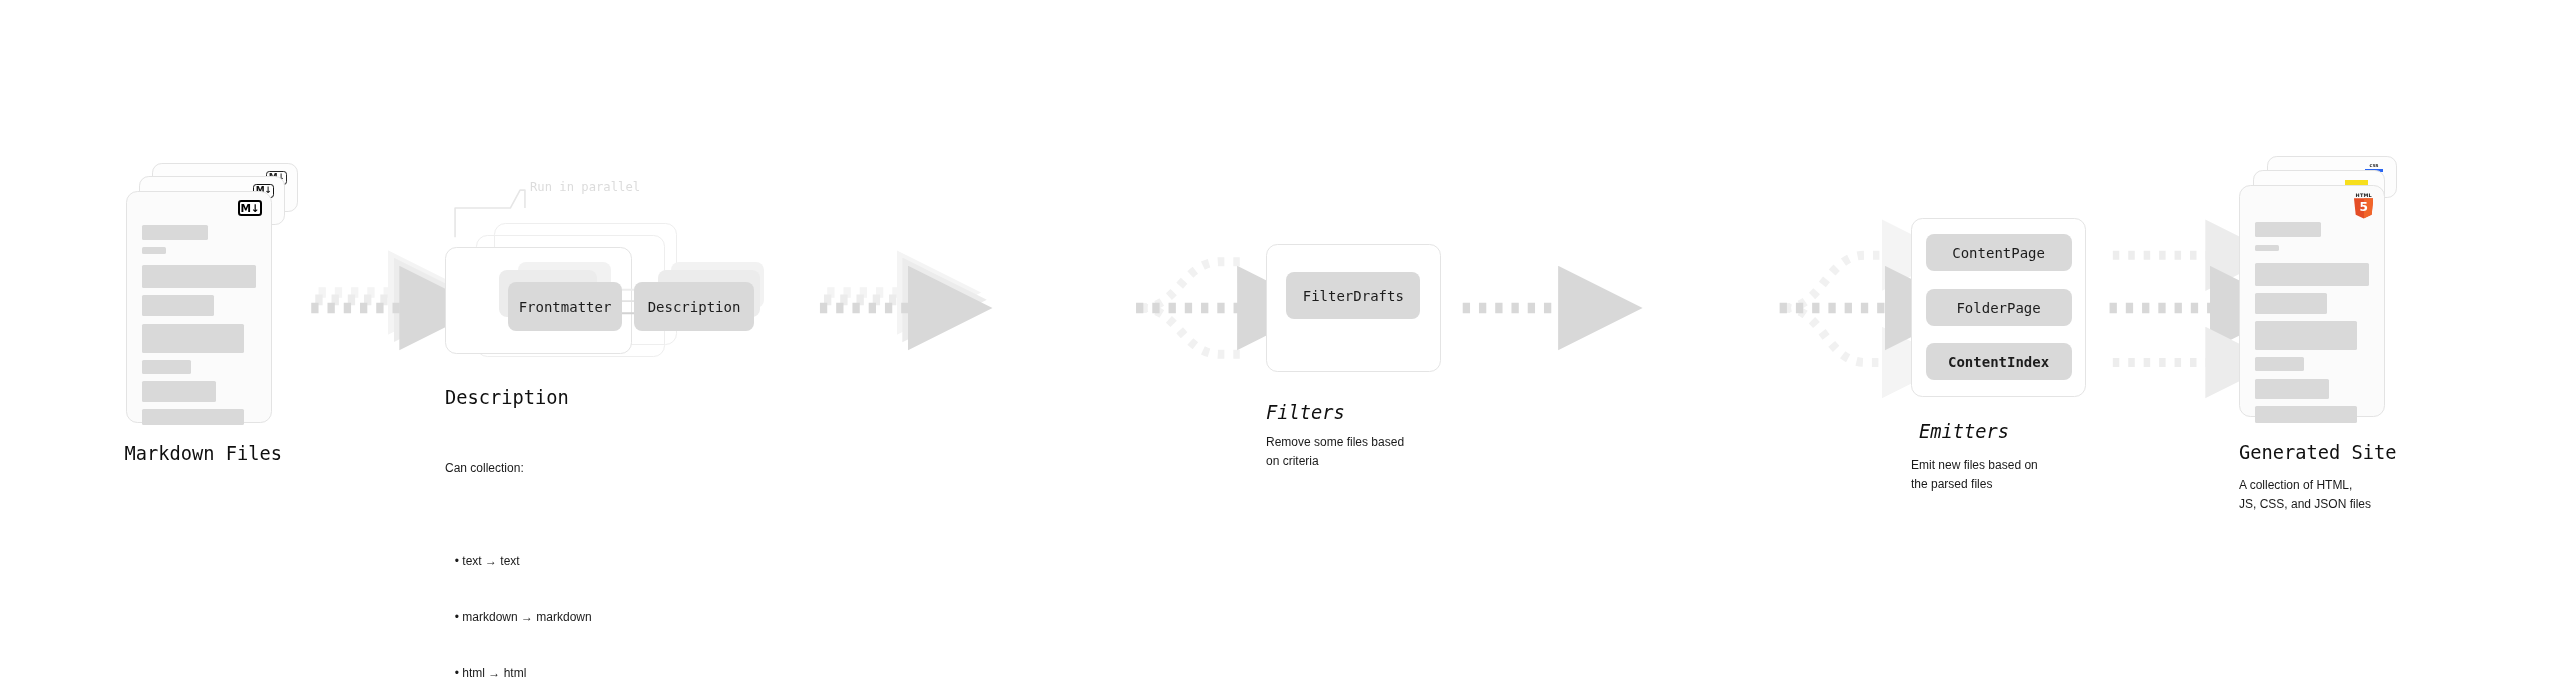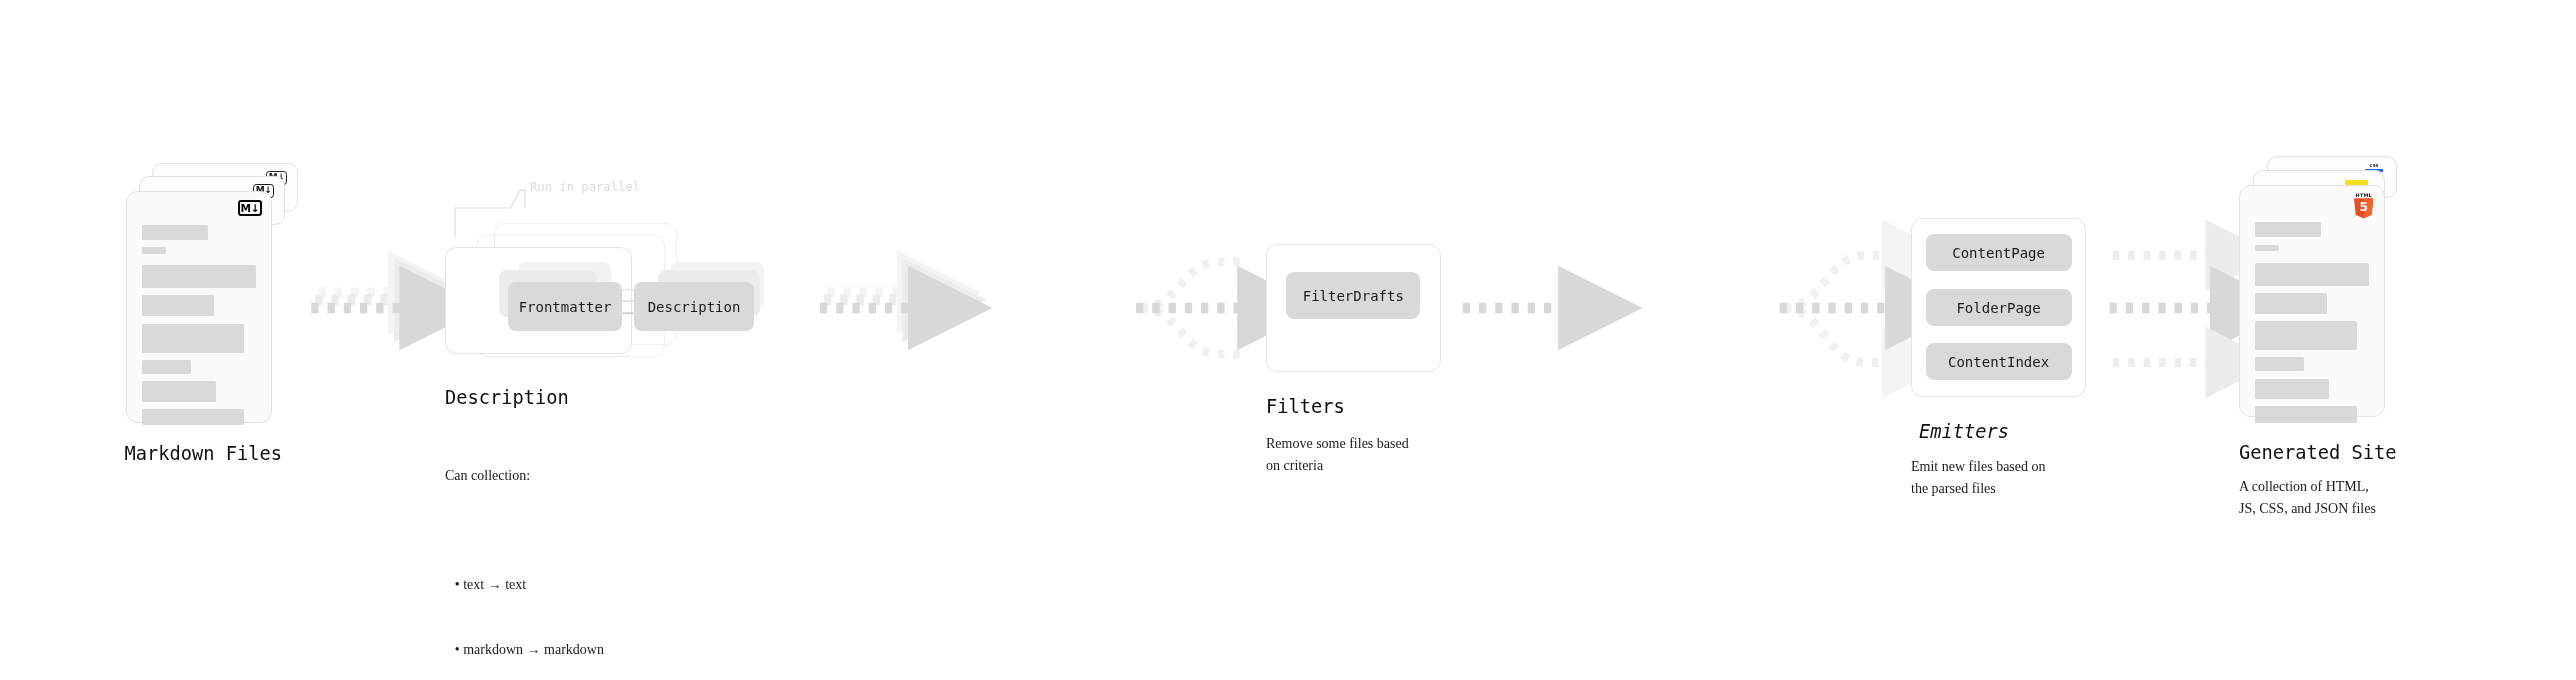"ContentIndex" div.chip { font-weight: none -> bold }
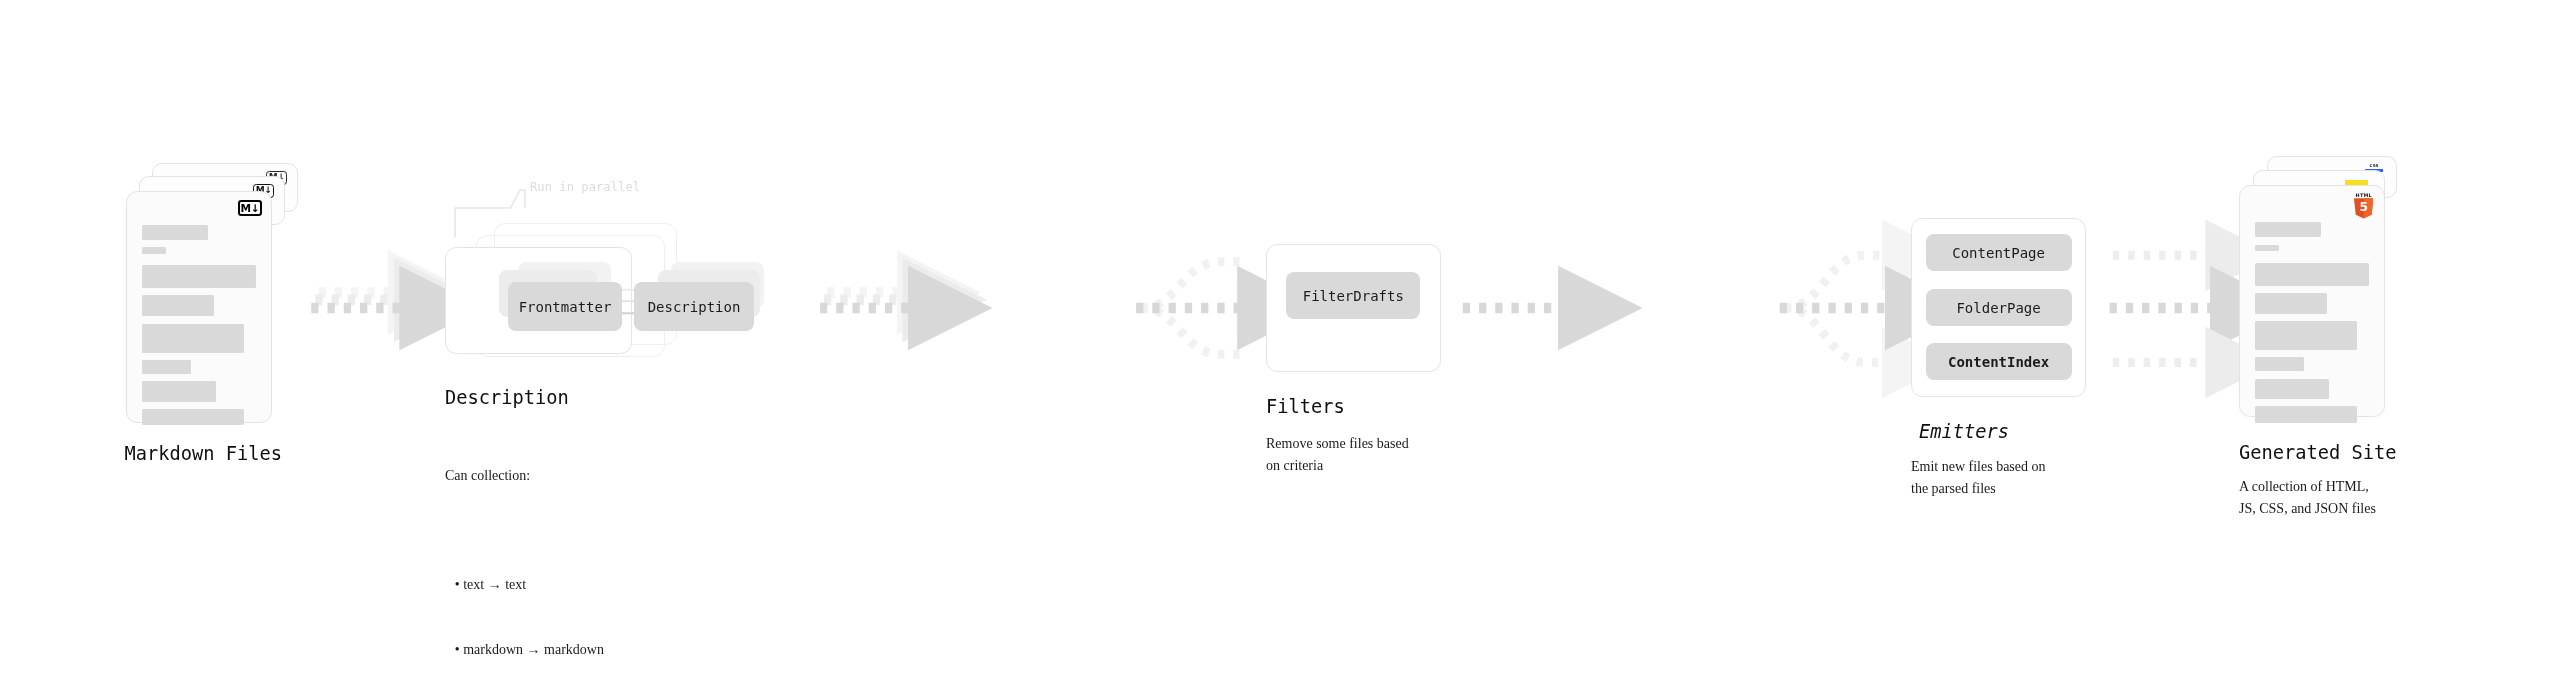"Filters" div.title { font-style: none -> italic; top: 152px -> 158px }
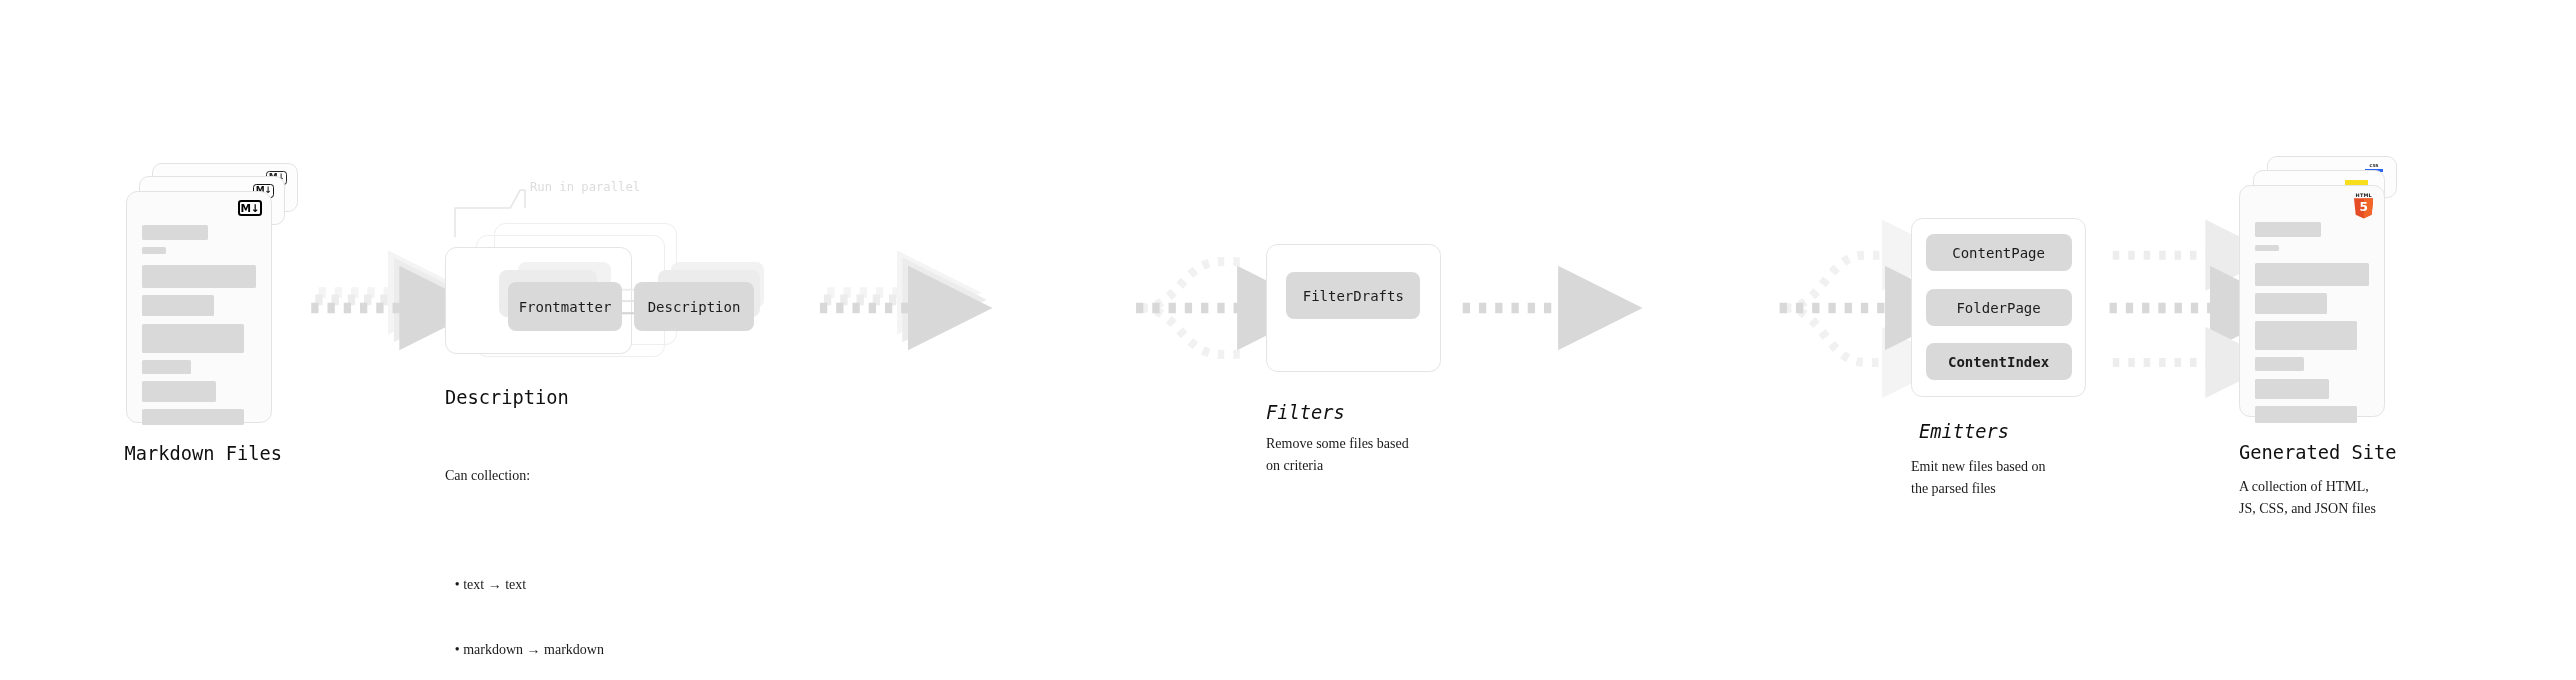"Remove some files based" .desc { font-family: Liberation Serif, serif -> Liberation Sans, sans-serif; font-size: 14px -> 12px }
